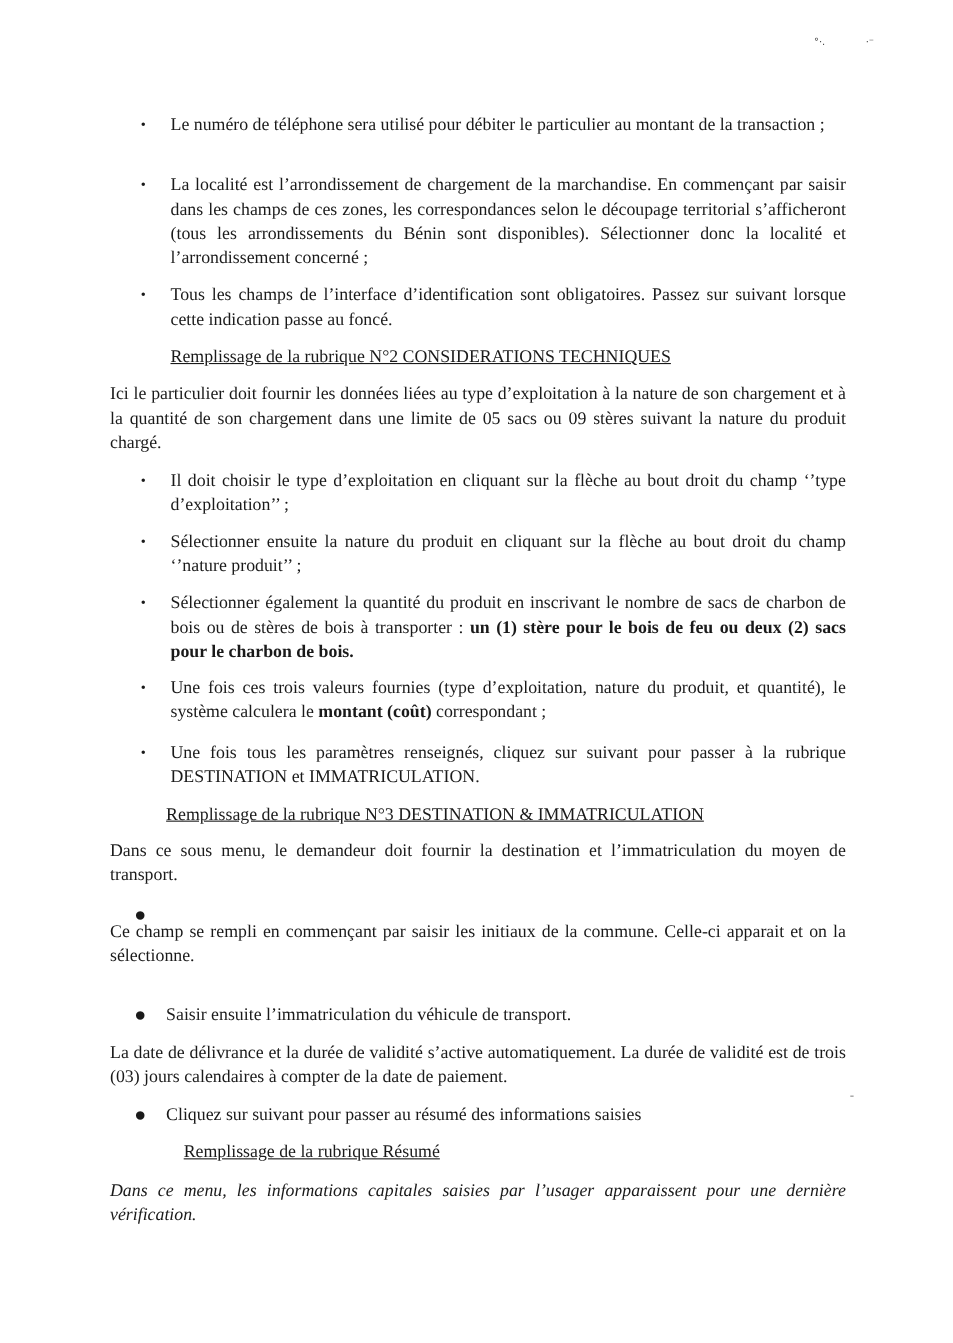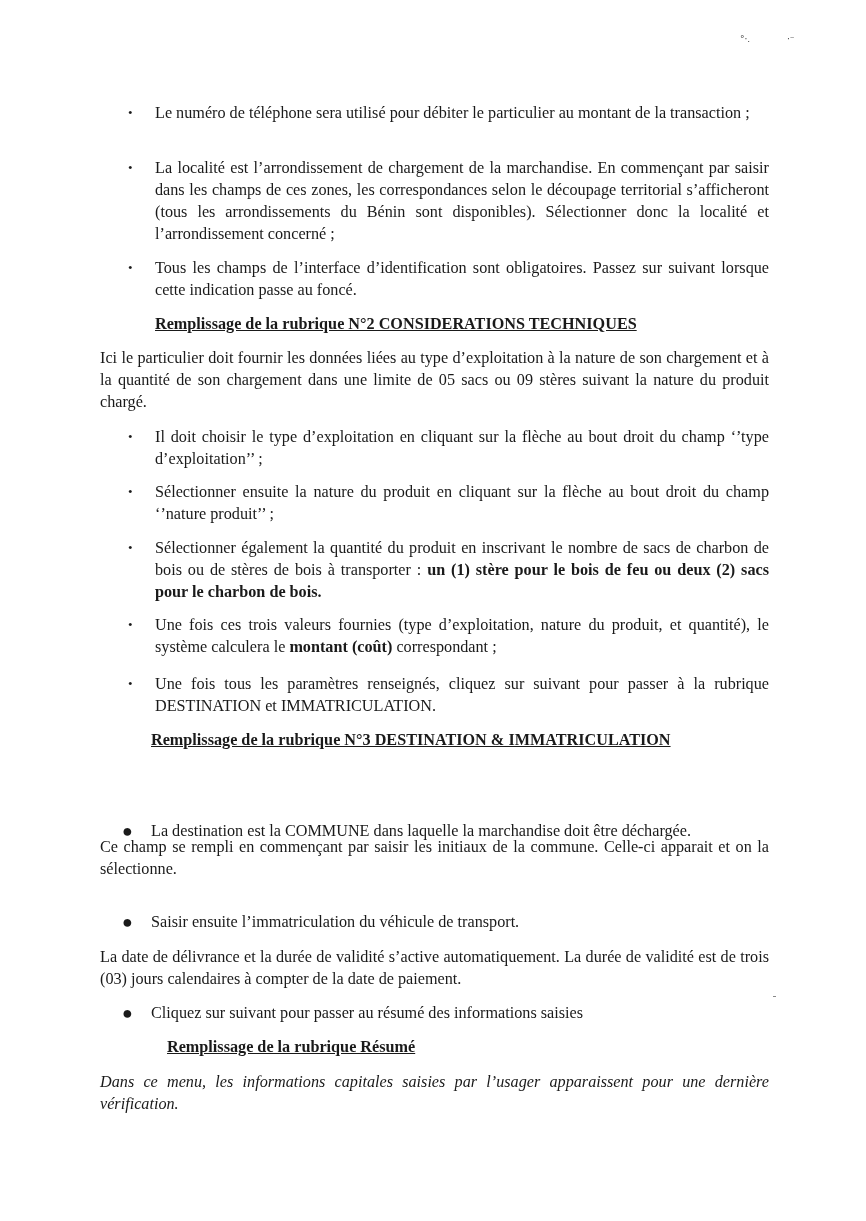"Remplissage de la rubrique N°2" .heading { font-weight: bold -> normal }
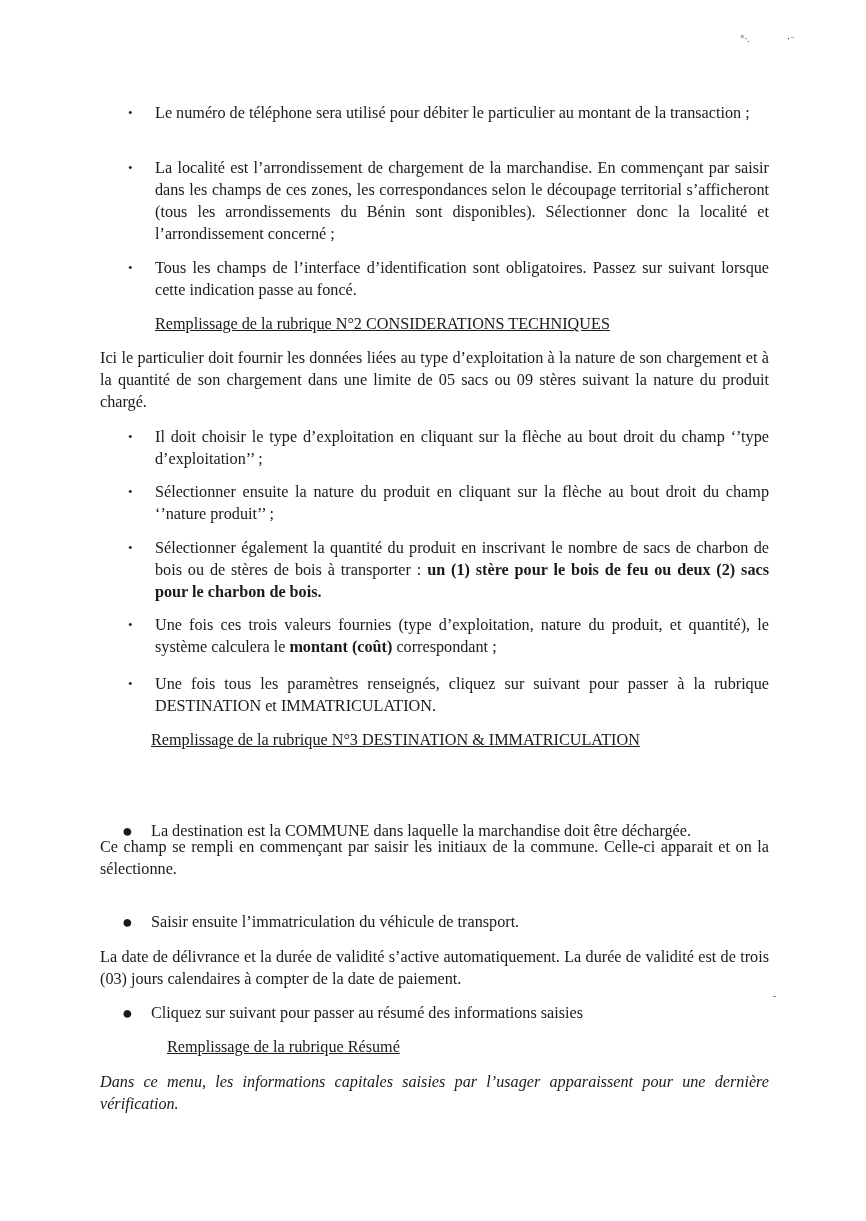"Dans ce sous menu, le" div.para { html: none -> <div>Dans ce sous menu, le demandeur doit fournir la destination et l’immatriculation du moyen de transport.</div> }
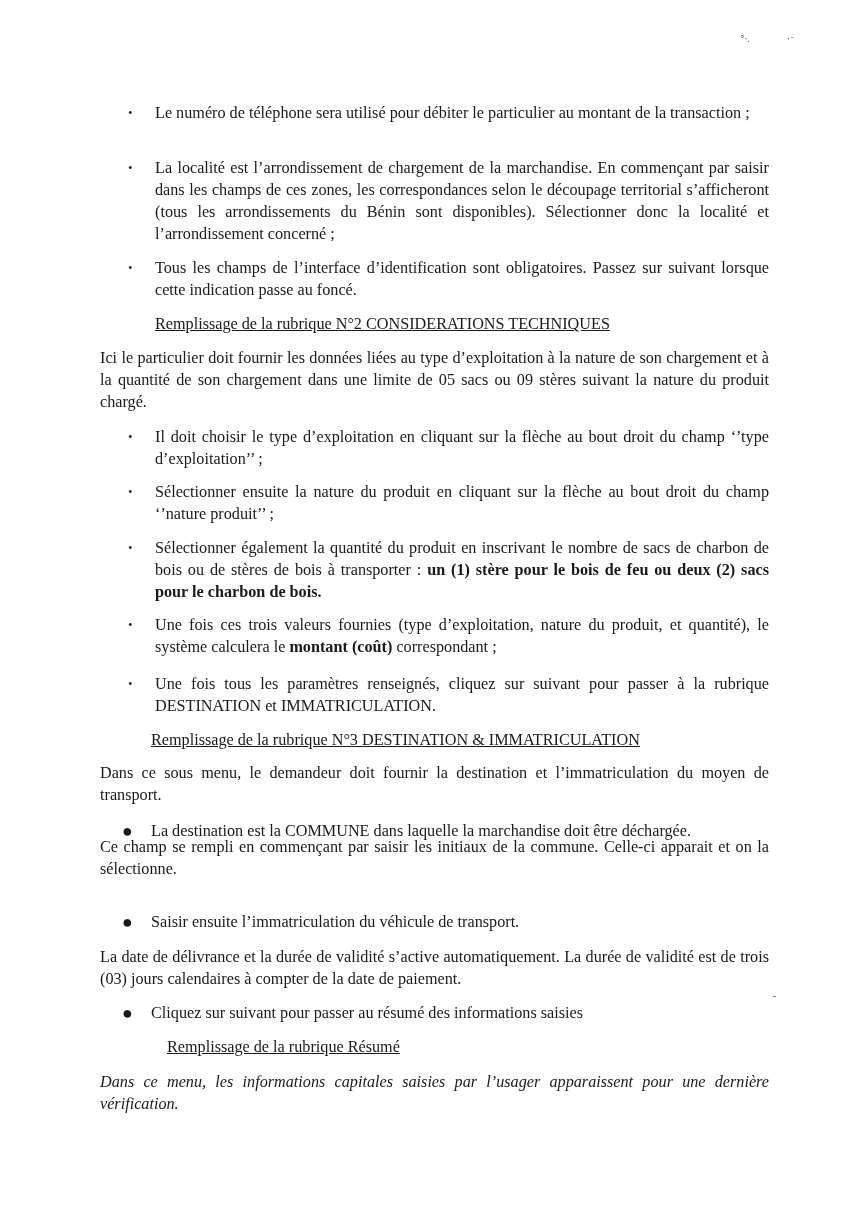"La destination est la COMMUNE" span { html: <span>La destination est la COMMUNE dans laquelle la marchandise doit être déchargée.</span> -> none }
